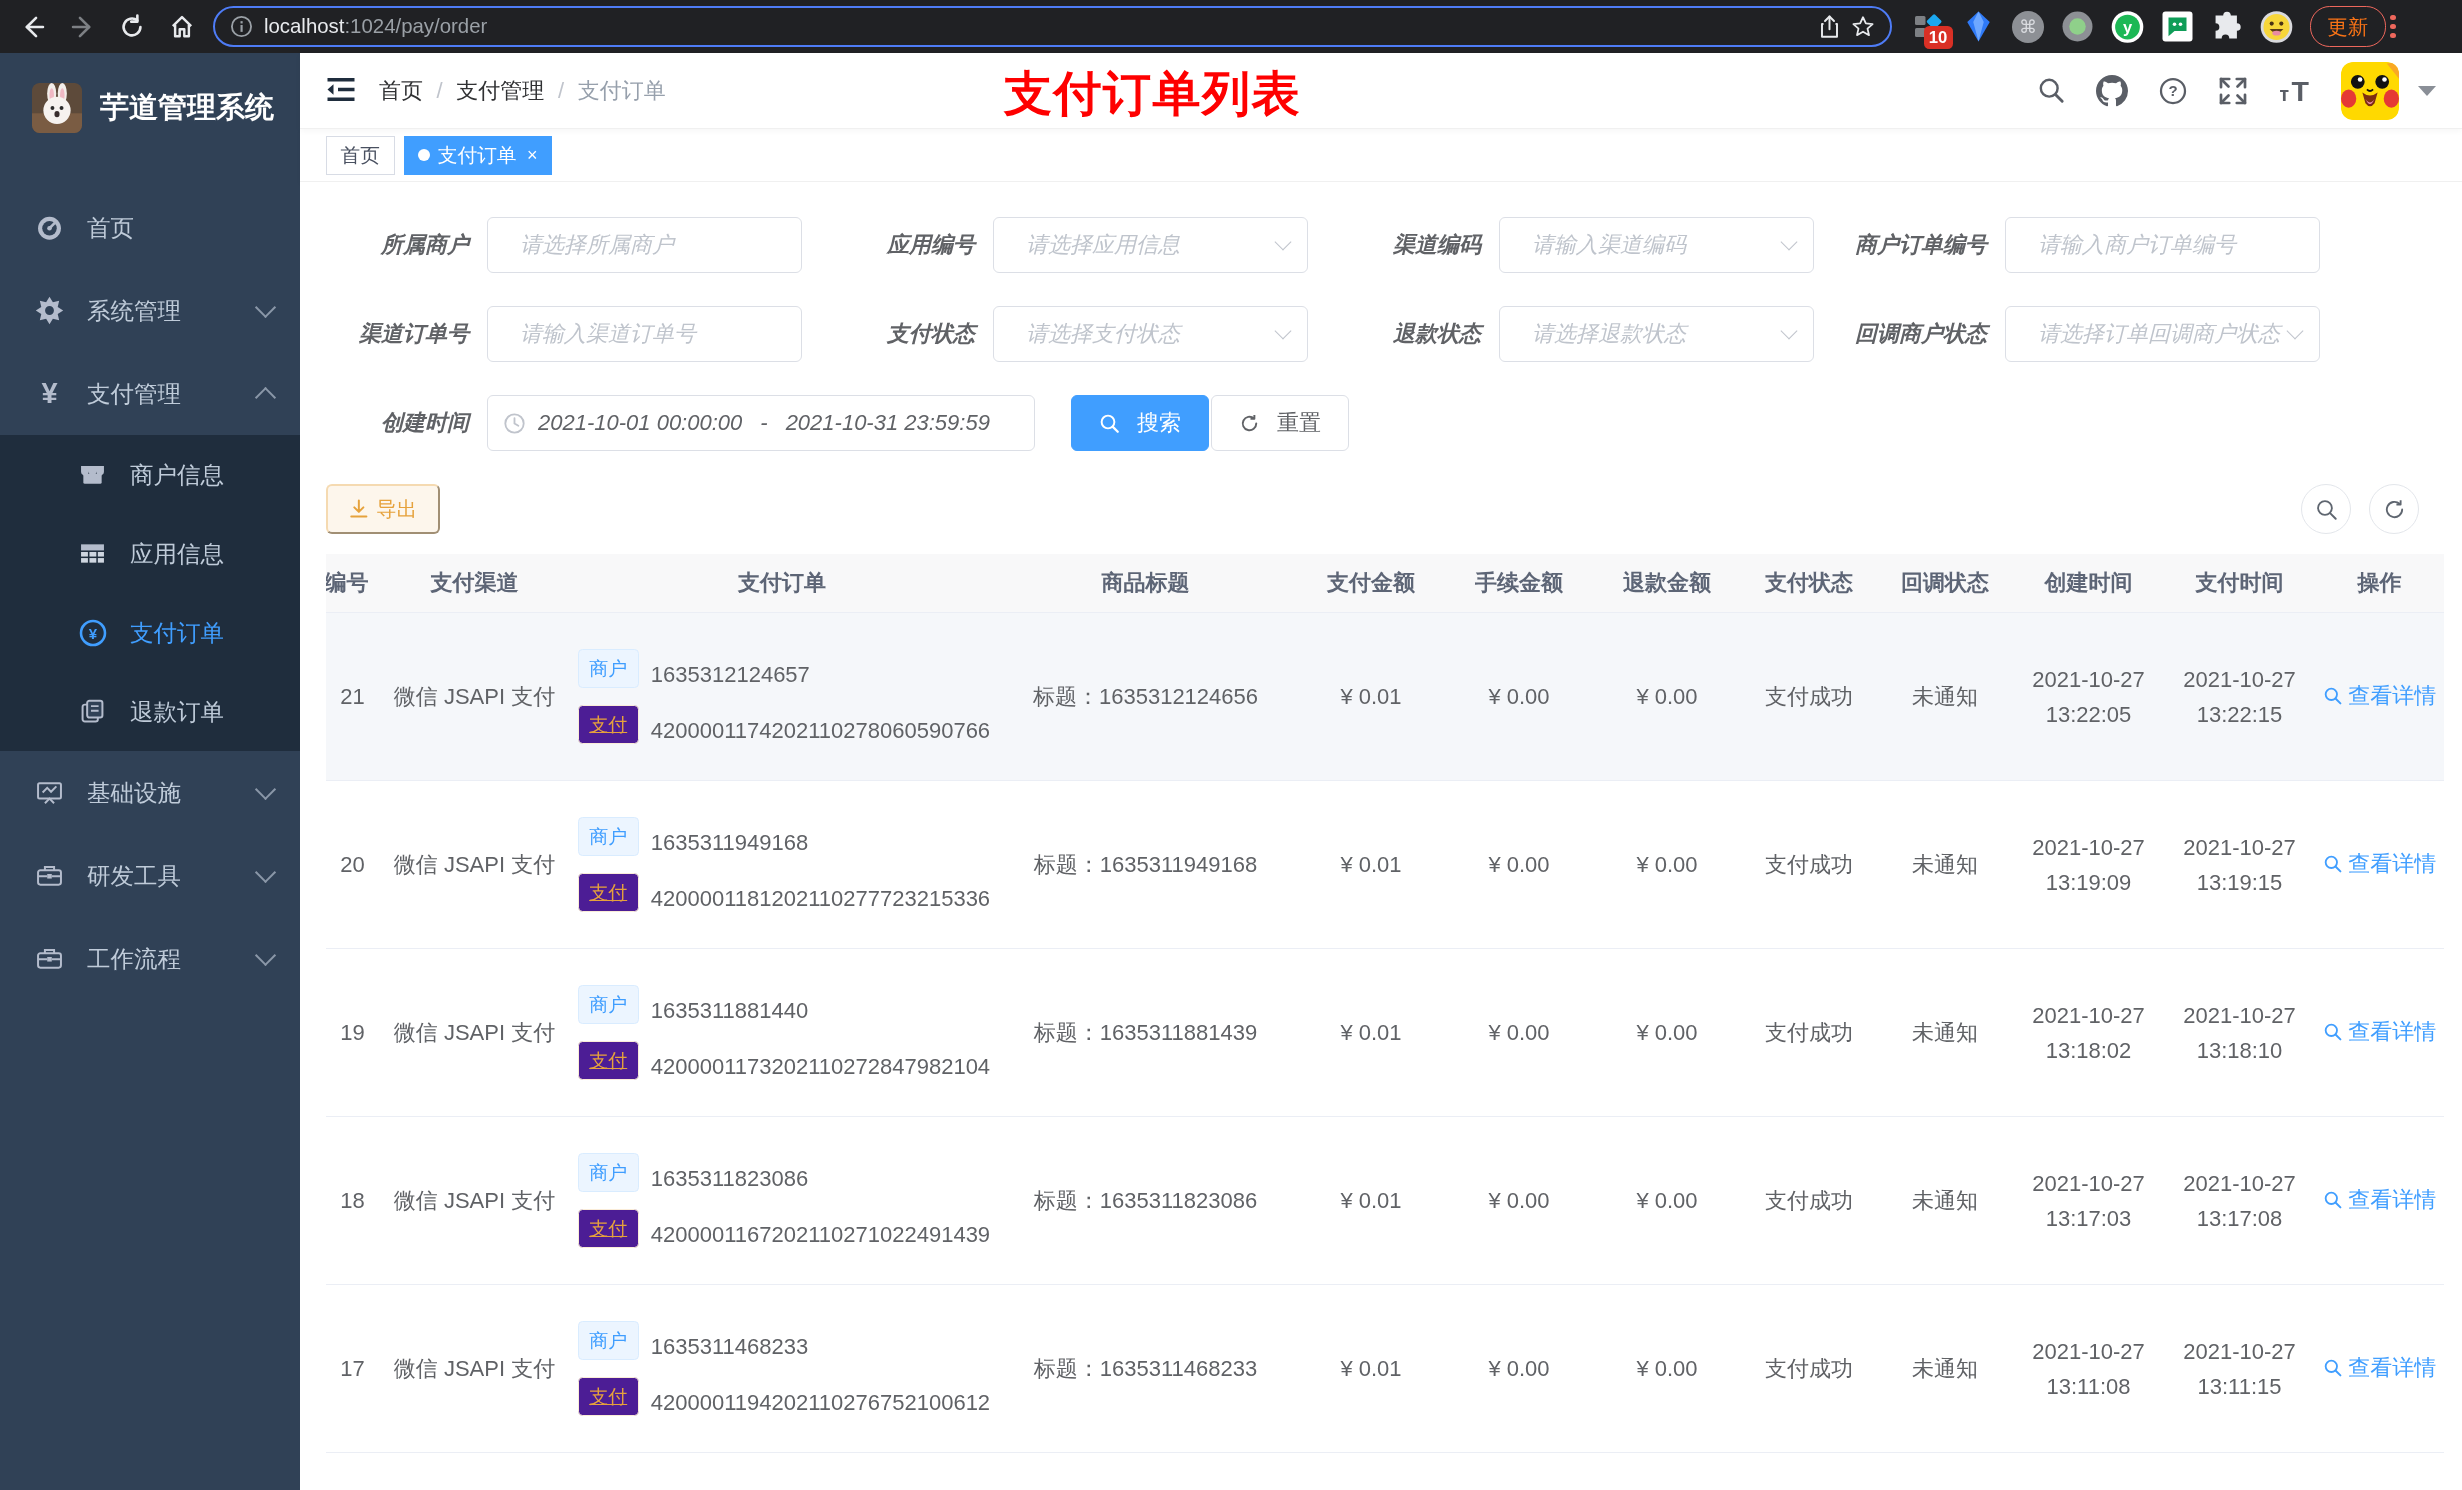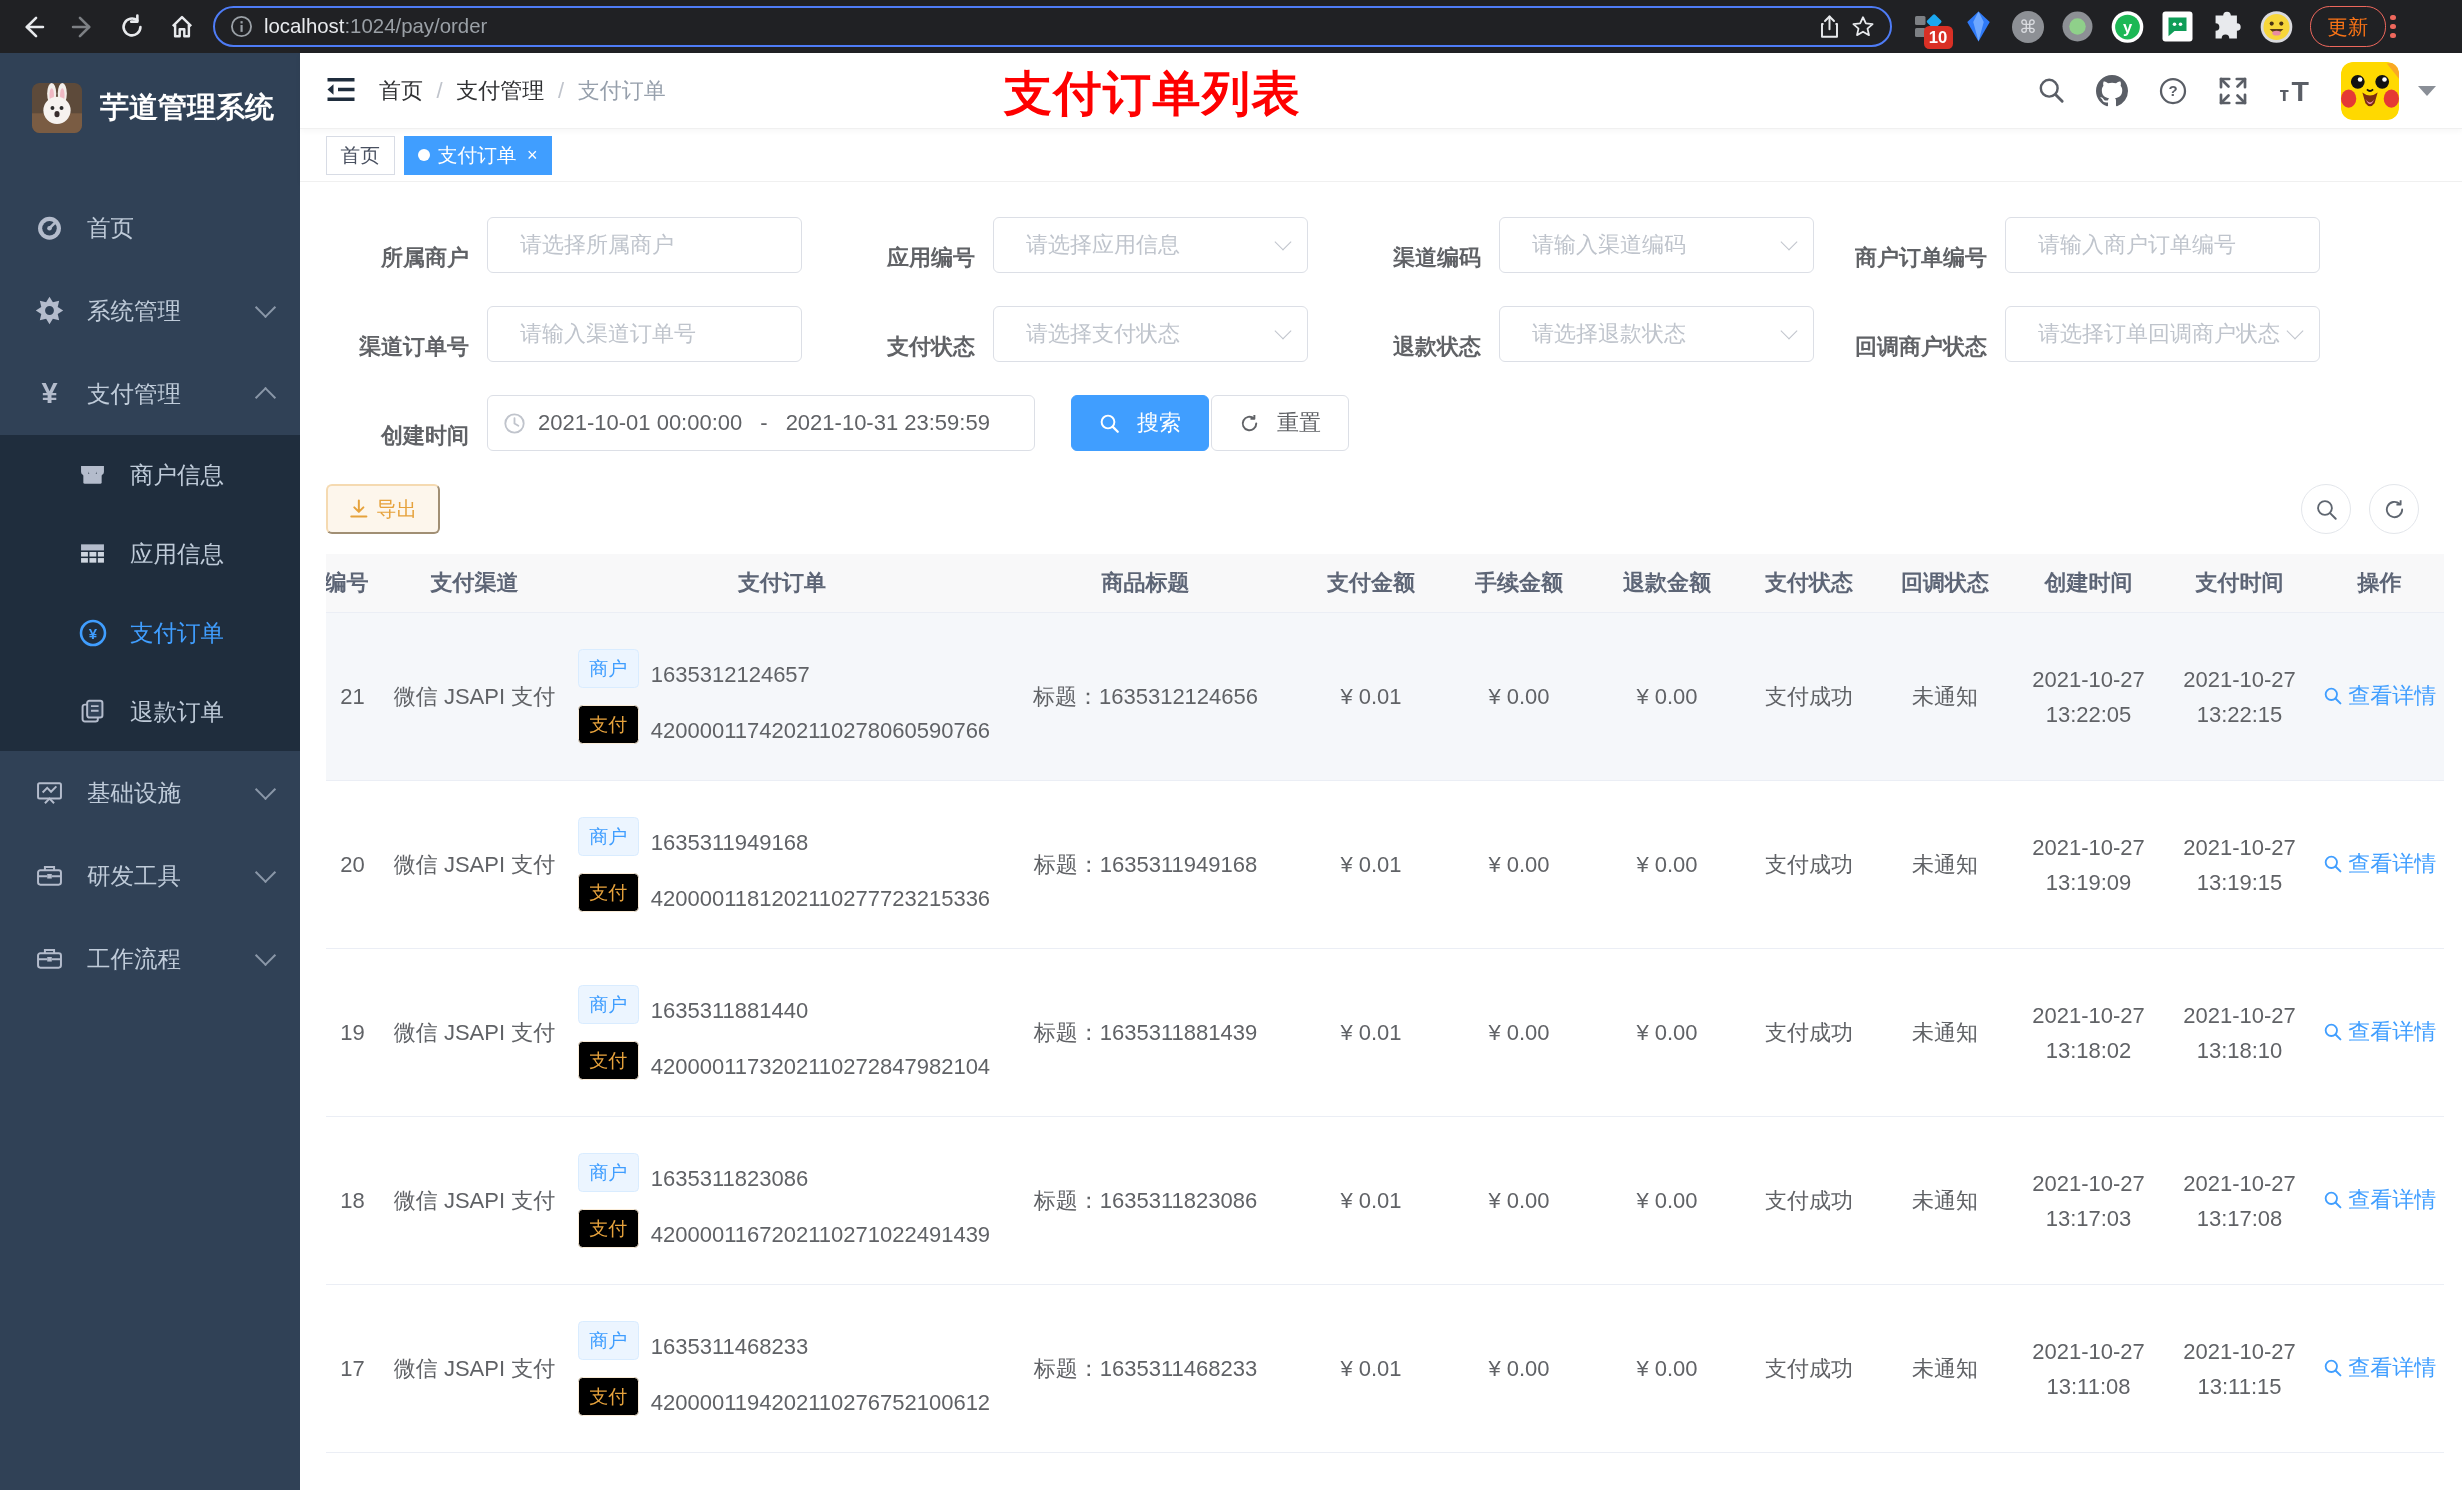"所属商户" .f-item { align-items: flex-end -> center; font-style: none -> italic }
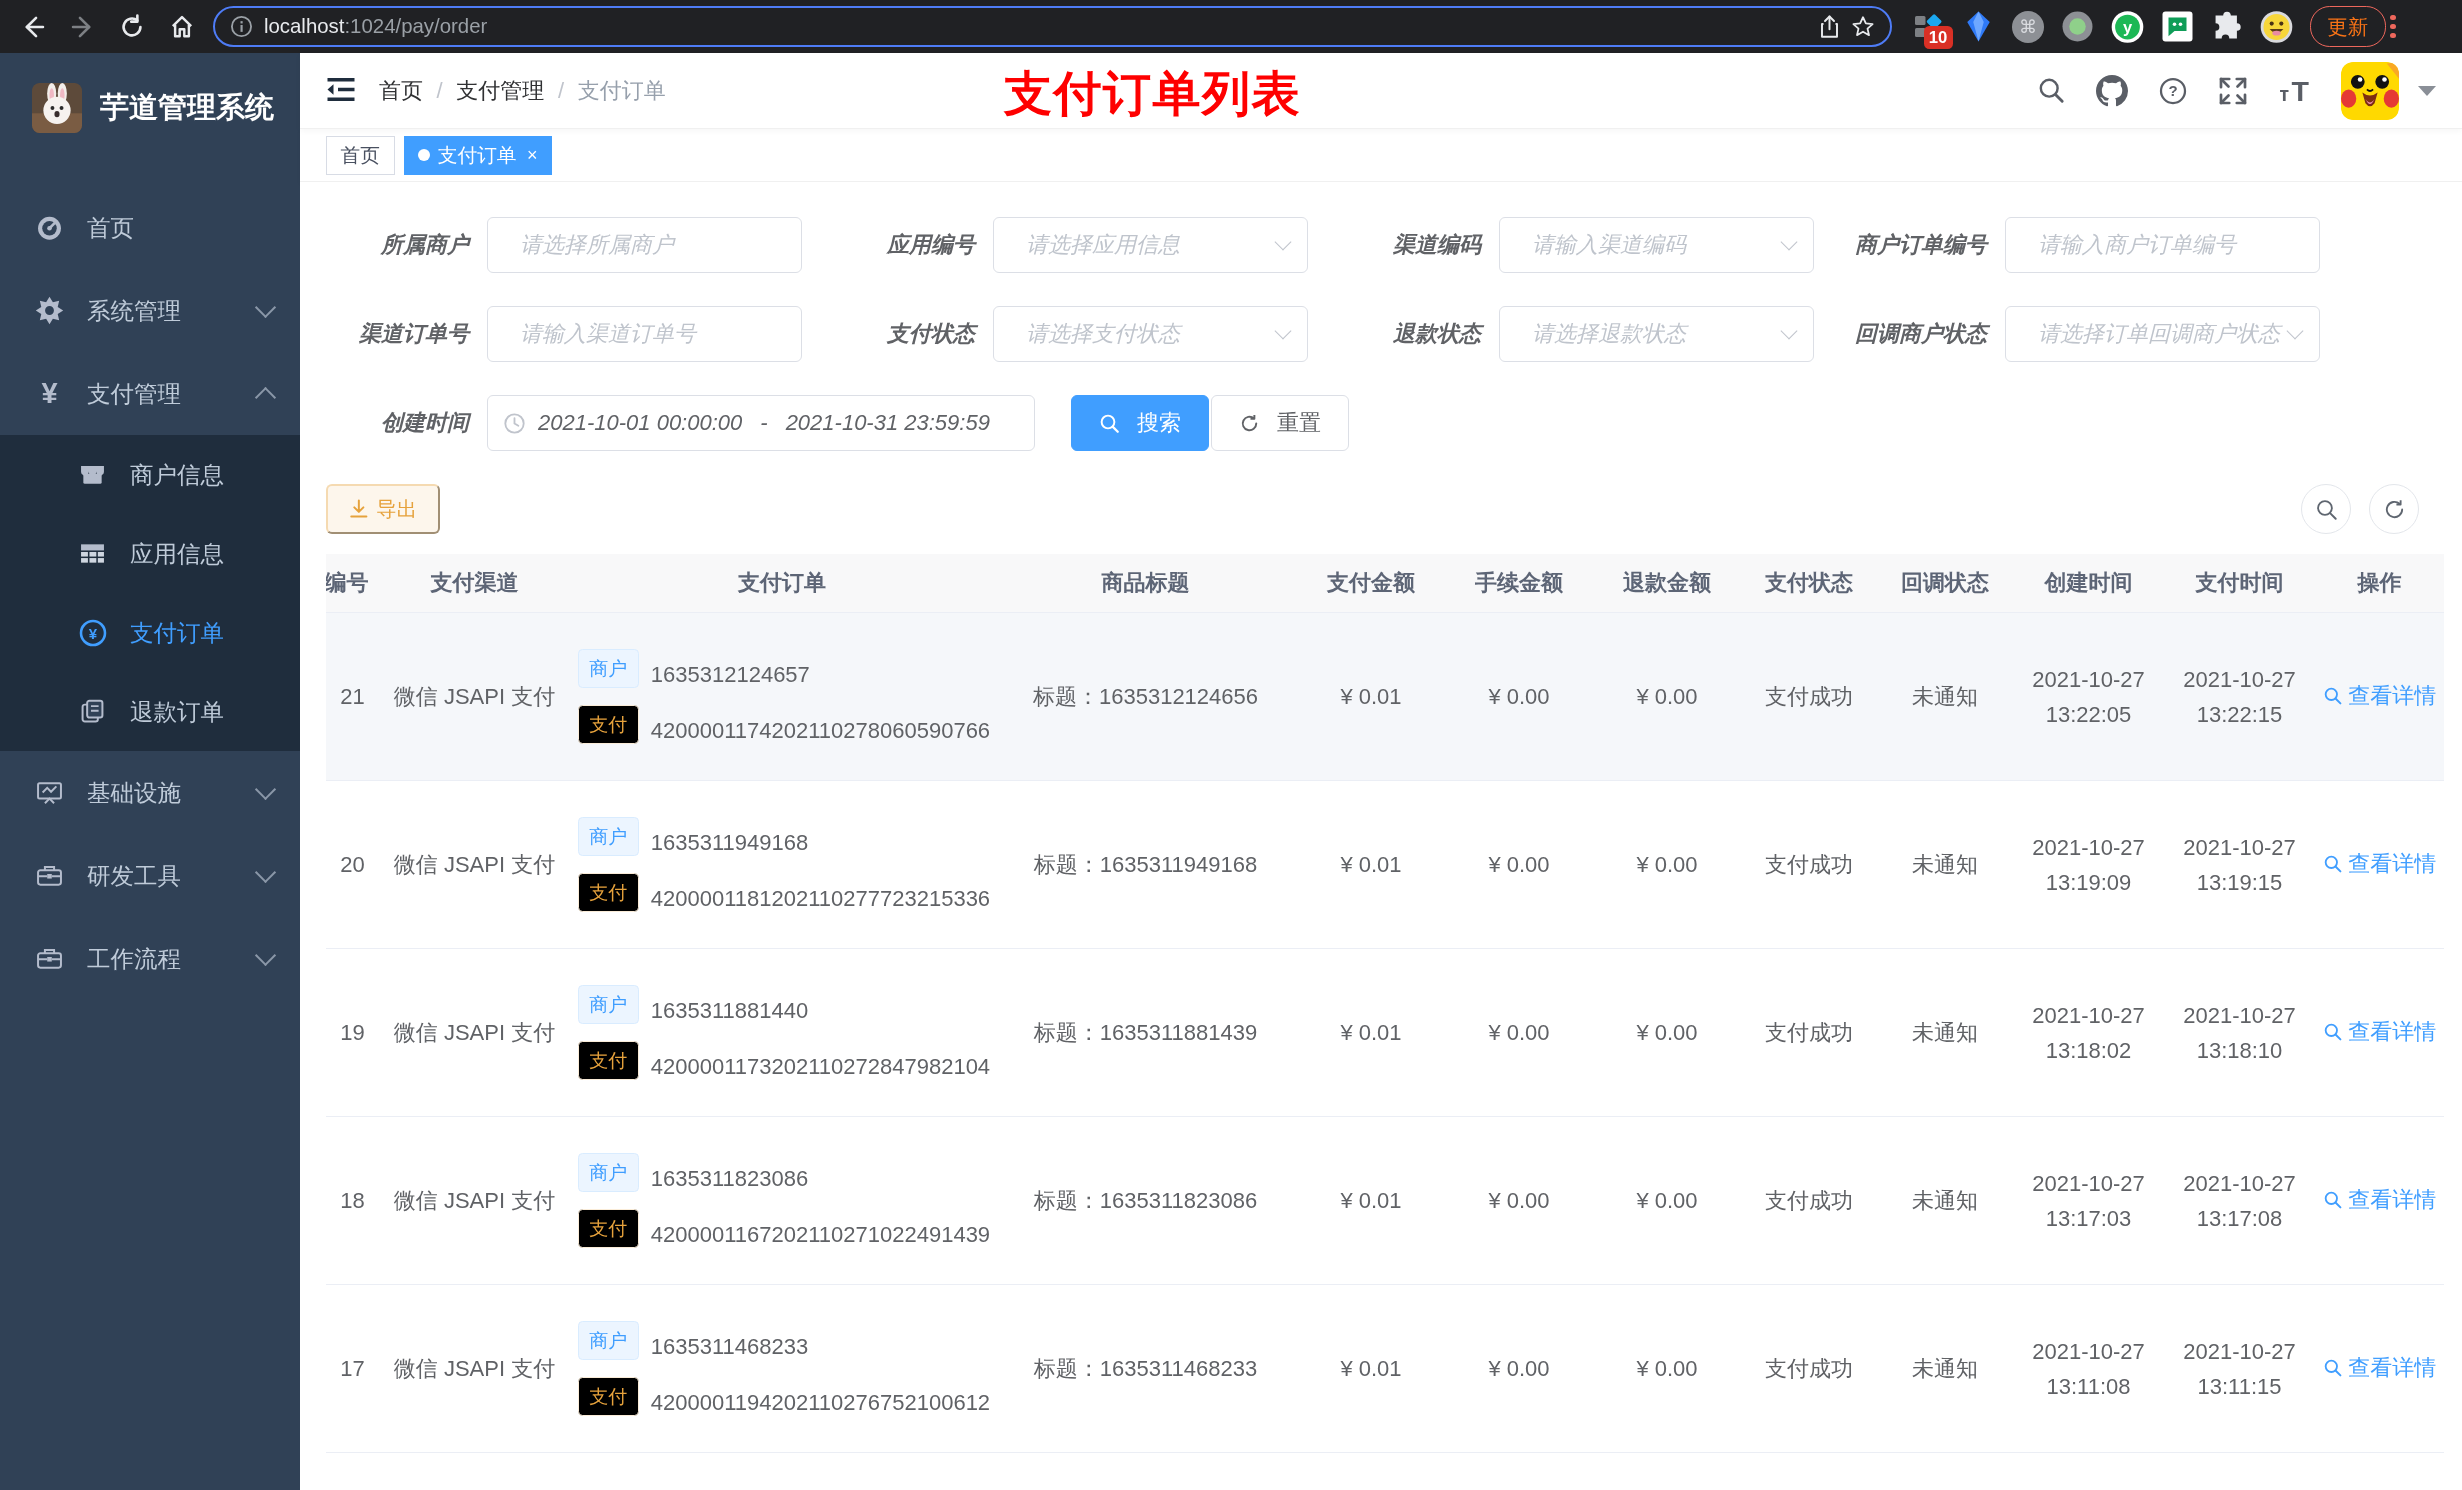"支付" .tag-yellow { background: #000000 -> #4c1d95; text-decoration: none -> underline }
